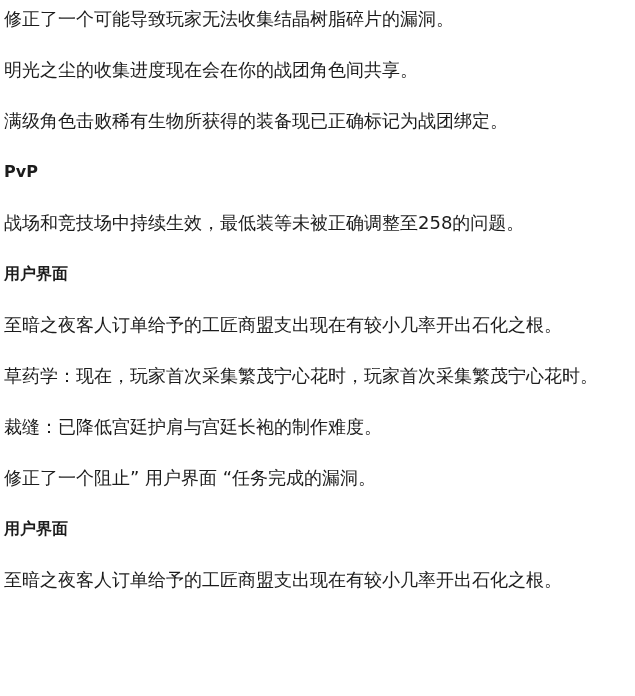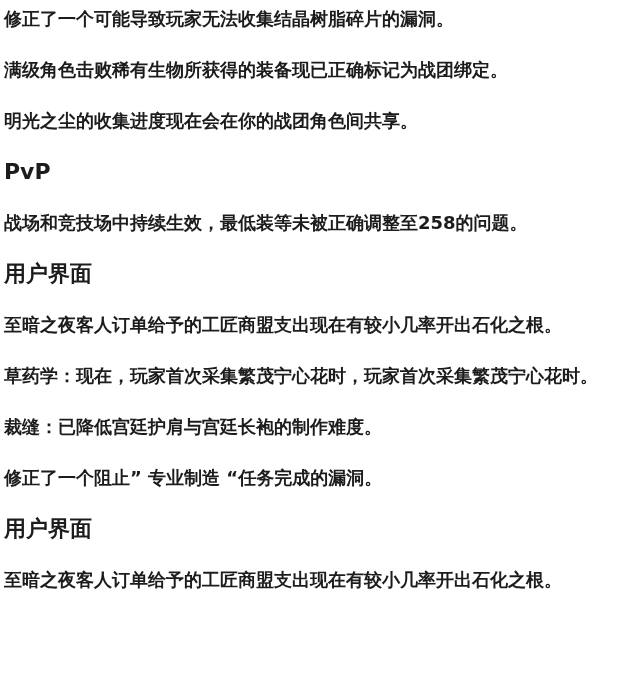"修正了一个可能导致玩家无法收集结晶树脂碎片的漏洞。" .note { font-weight: 700 -> 400 }
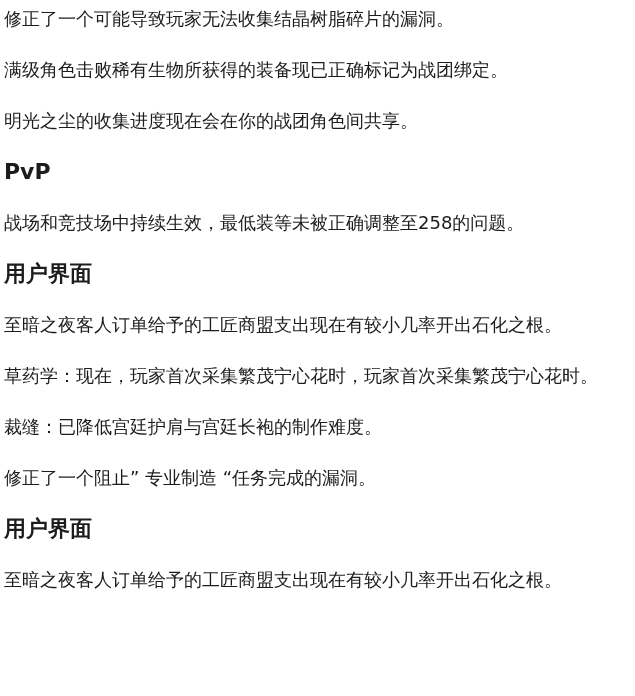"满级角色击败稀有生物所获得的装备现已正确标记为战团绑定。" p.note { order: before "明光之尘的收集进度现在会在你的战团角色间共享。" -> after "明光之尘的收集进度现在会在你的战团角色间共享。" }
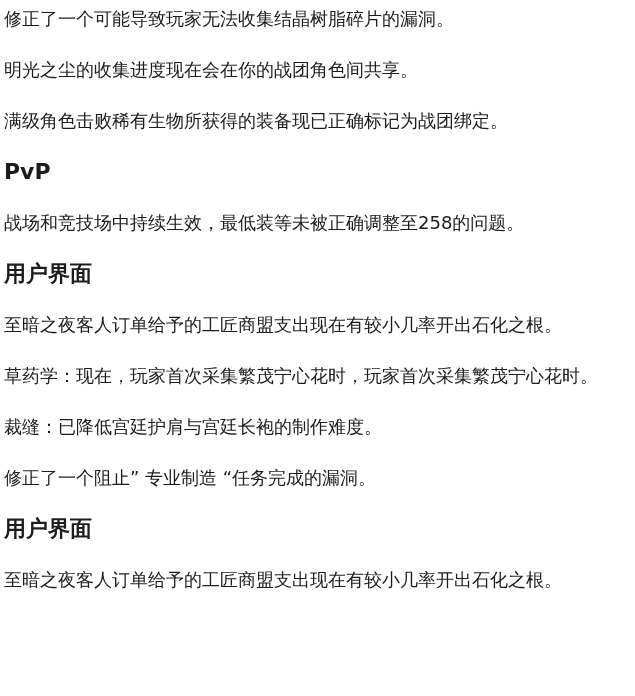"PvP" .section-heading { font-size: 22px -> 16px }
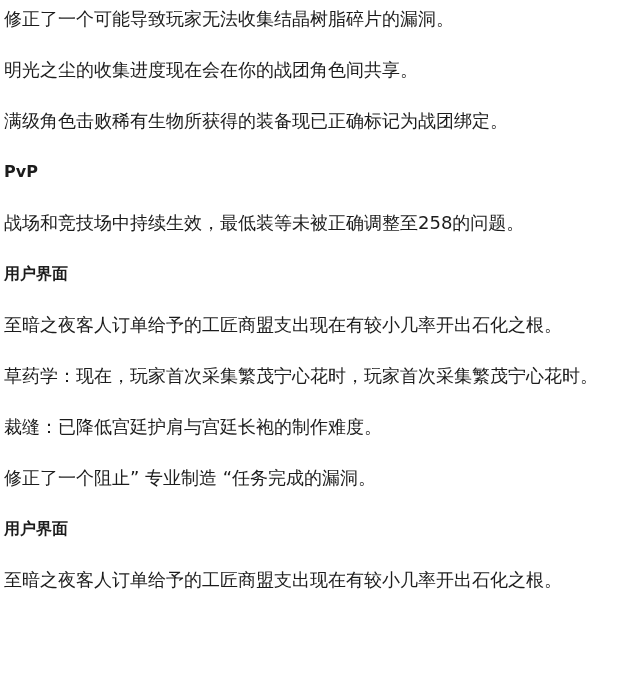"修正了一个阻止” 专业制造 “任务完成的漏洞。" p.note { text: 专业制造 -> 用户界面 }
